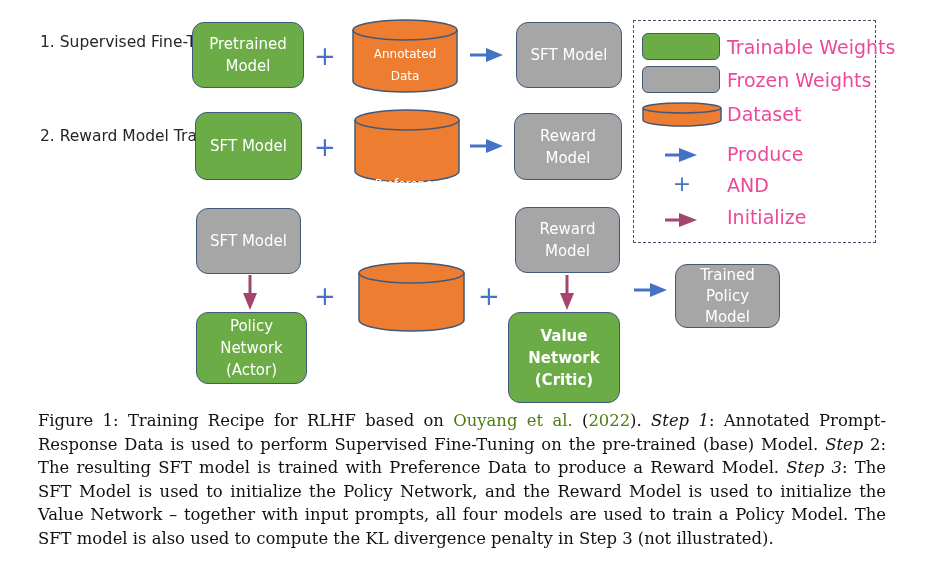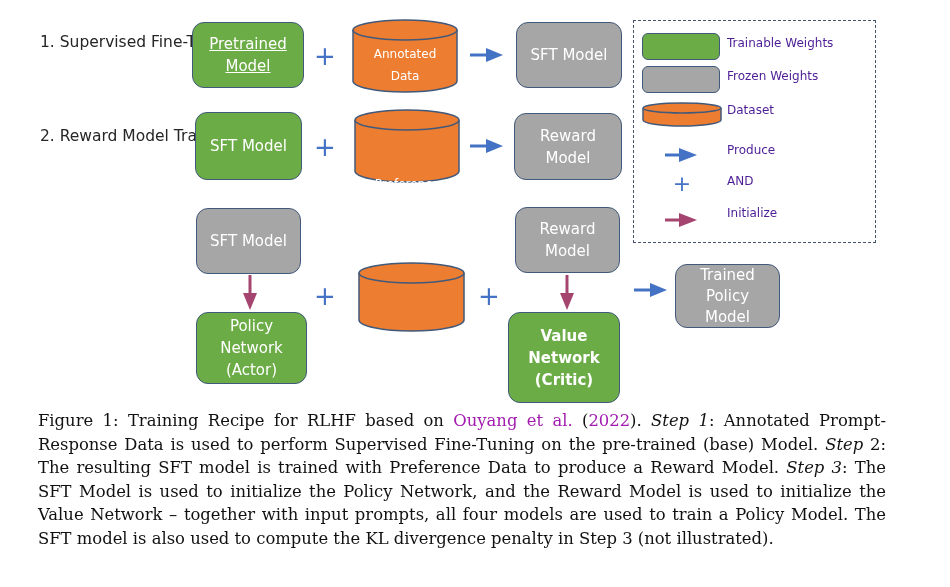"Pretrained" div.box { text-decoration: underline -> none }
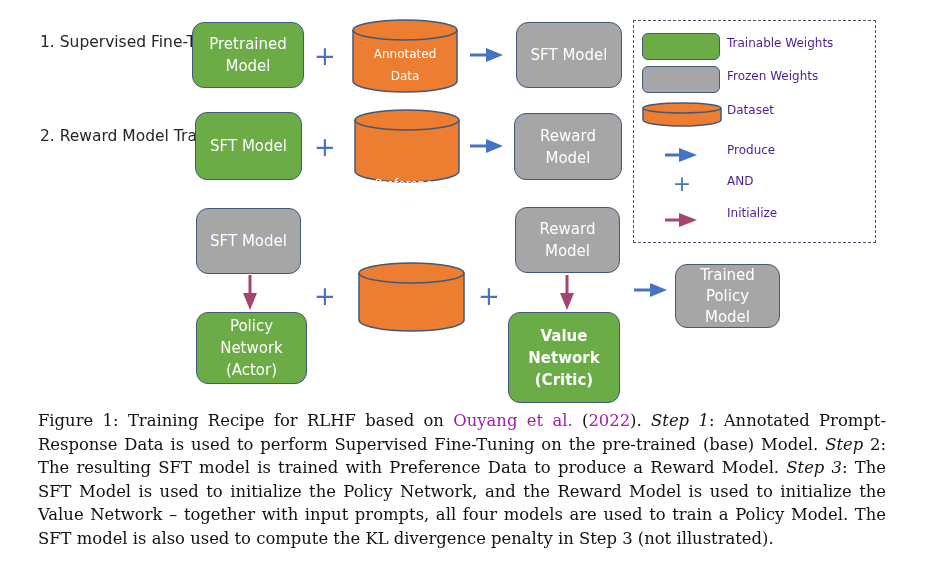"Trainable Weights" .legend-label { color: #4c1d95 -> #ec4899; font-size: 12px -> 19px }
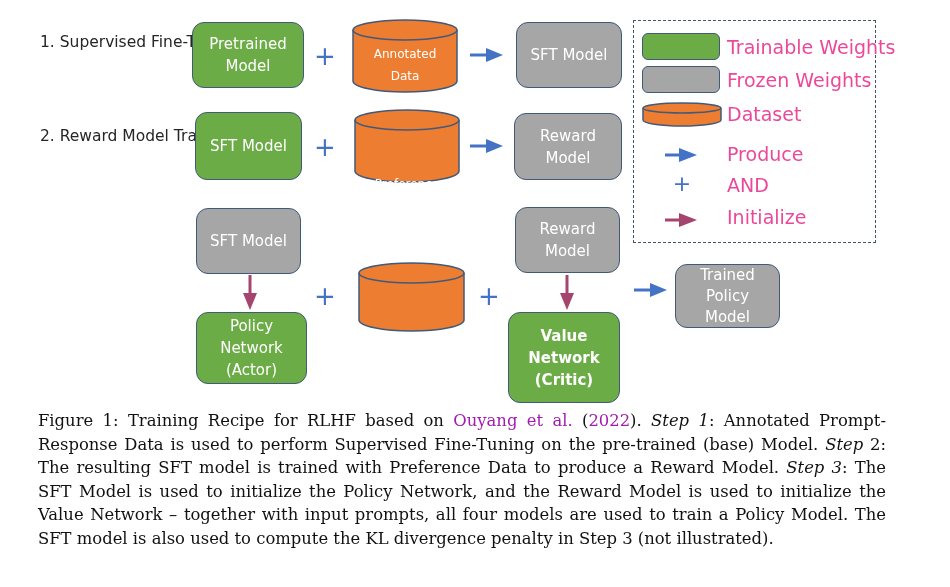"Ouyang et al." #caption .cite { color: #a21caf -> #4d7c0f }
